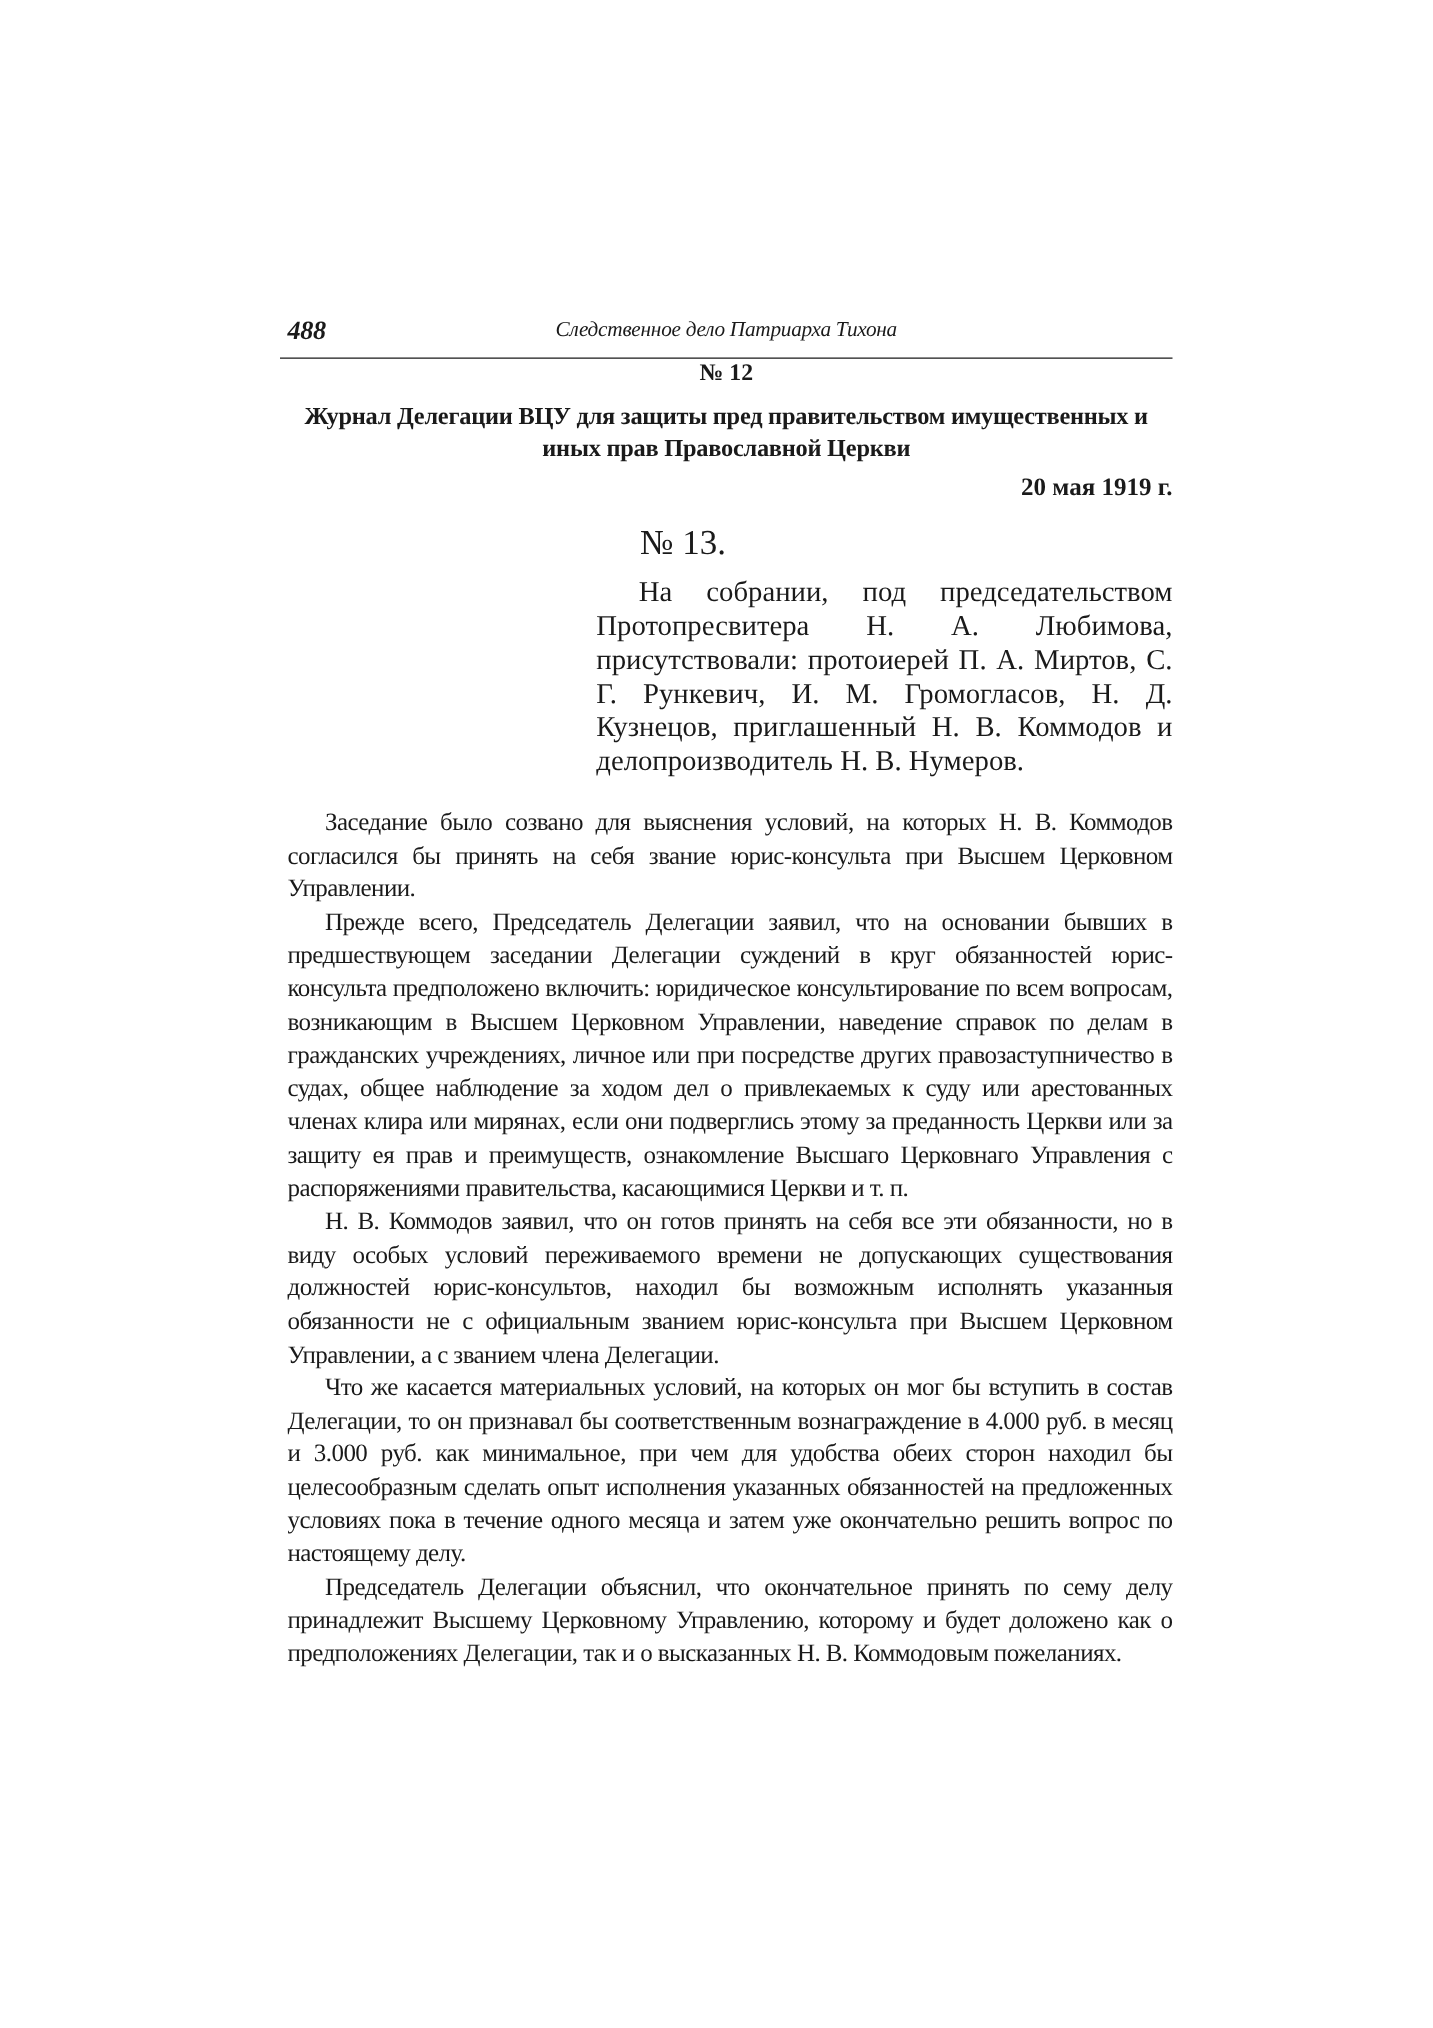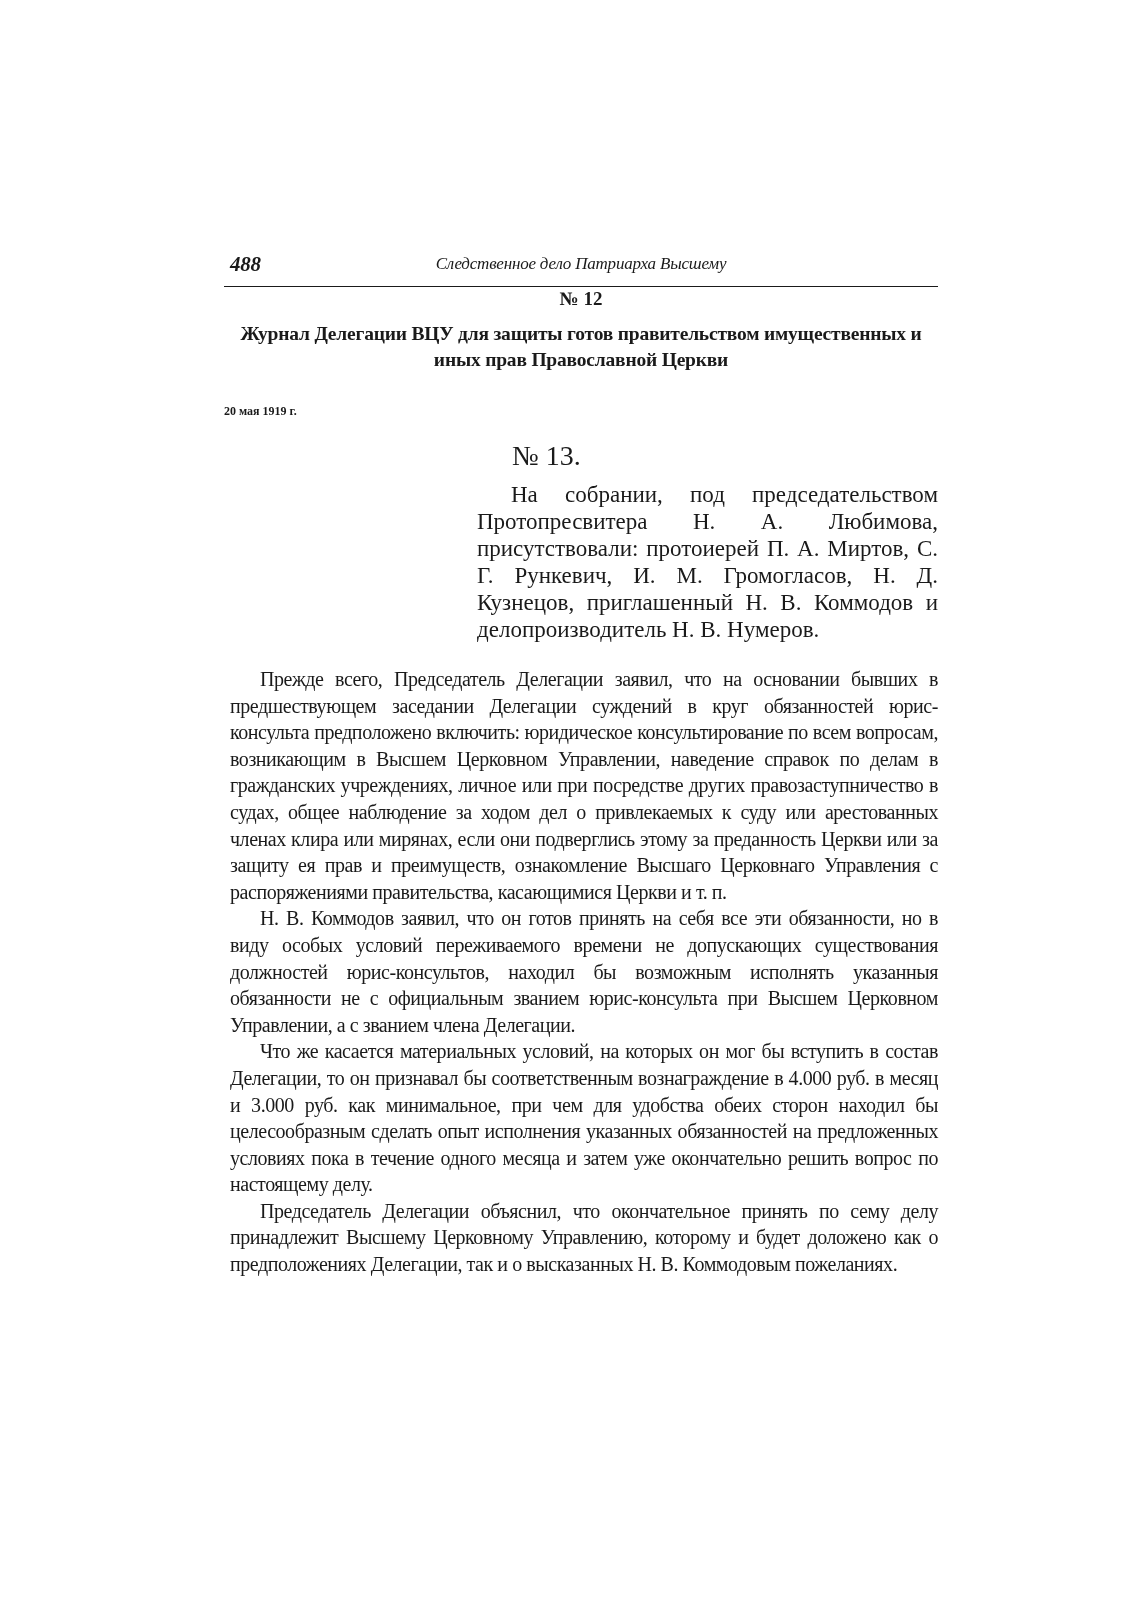"Следственное дело Патриарха Высшему" div.running-title { text: Высшему -> Тихона }
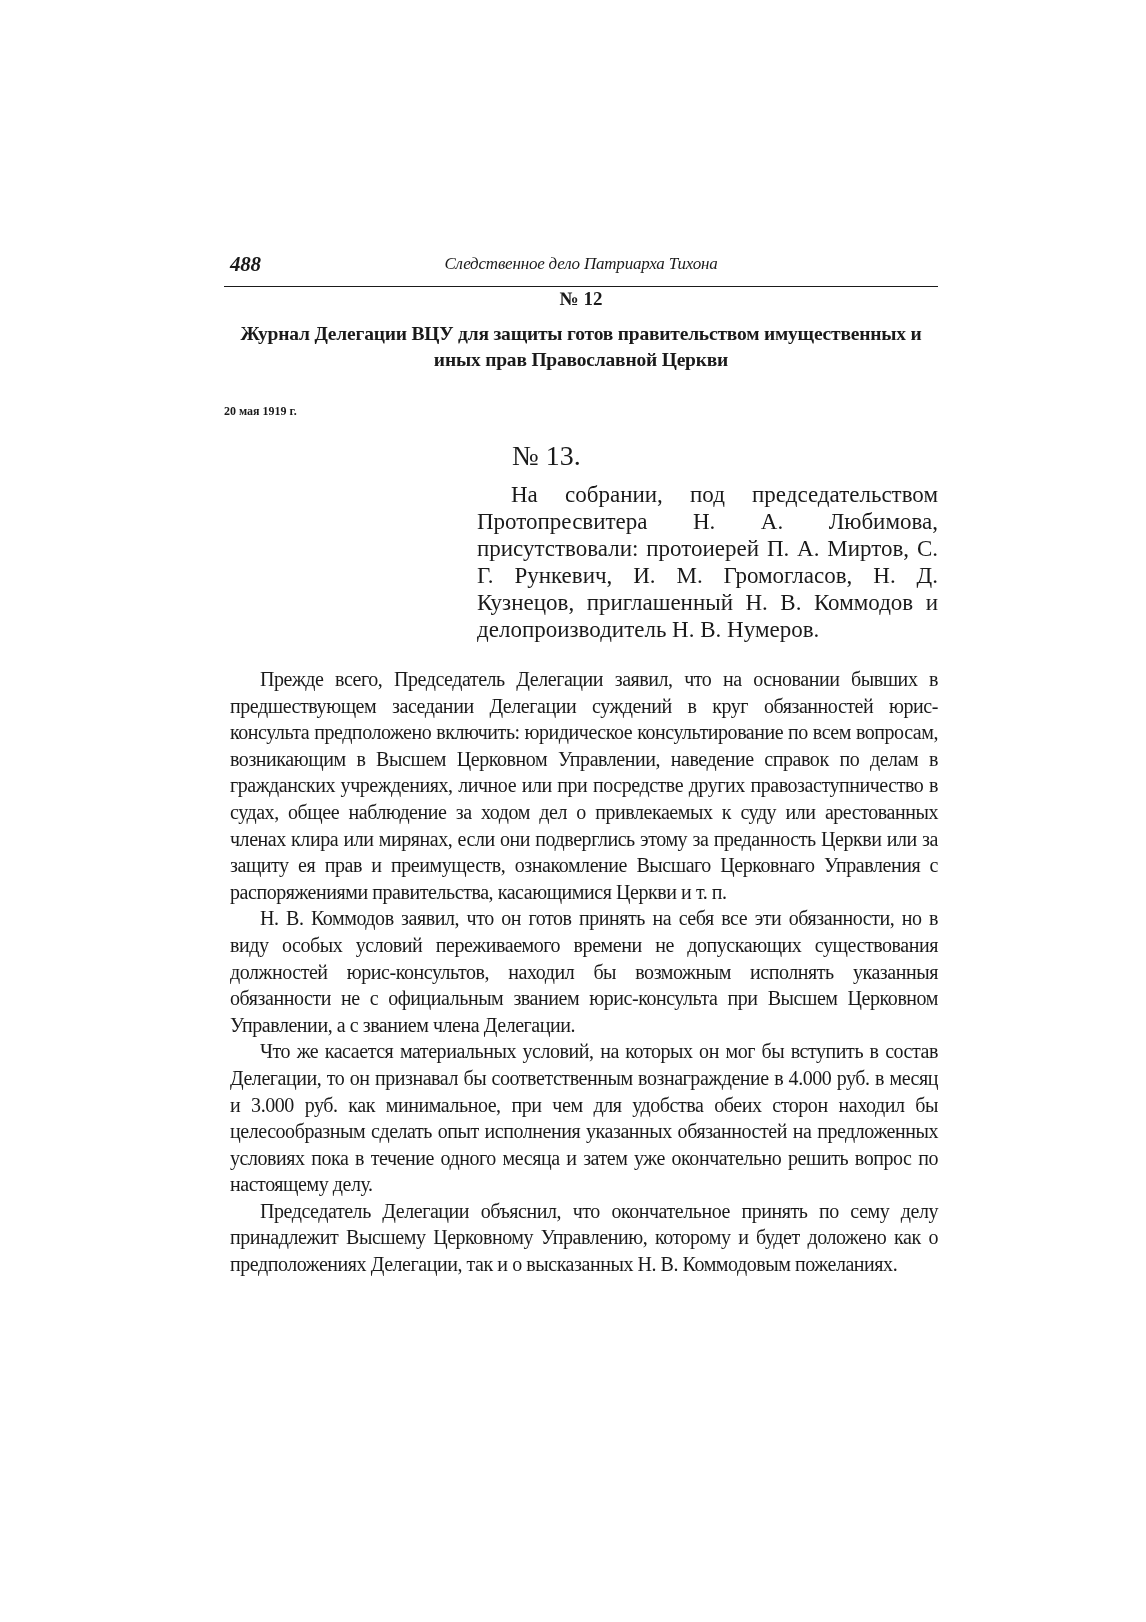"Журнал Делегации ВЦУ для защиты" div.doc-title { text: готов -> пред }
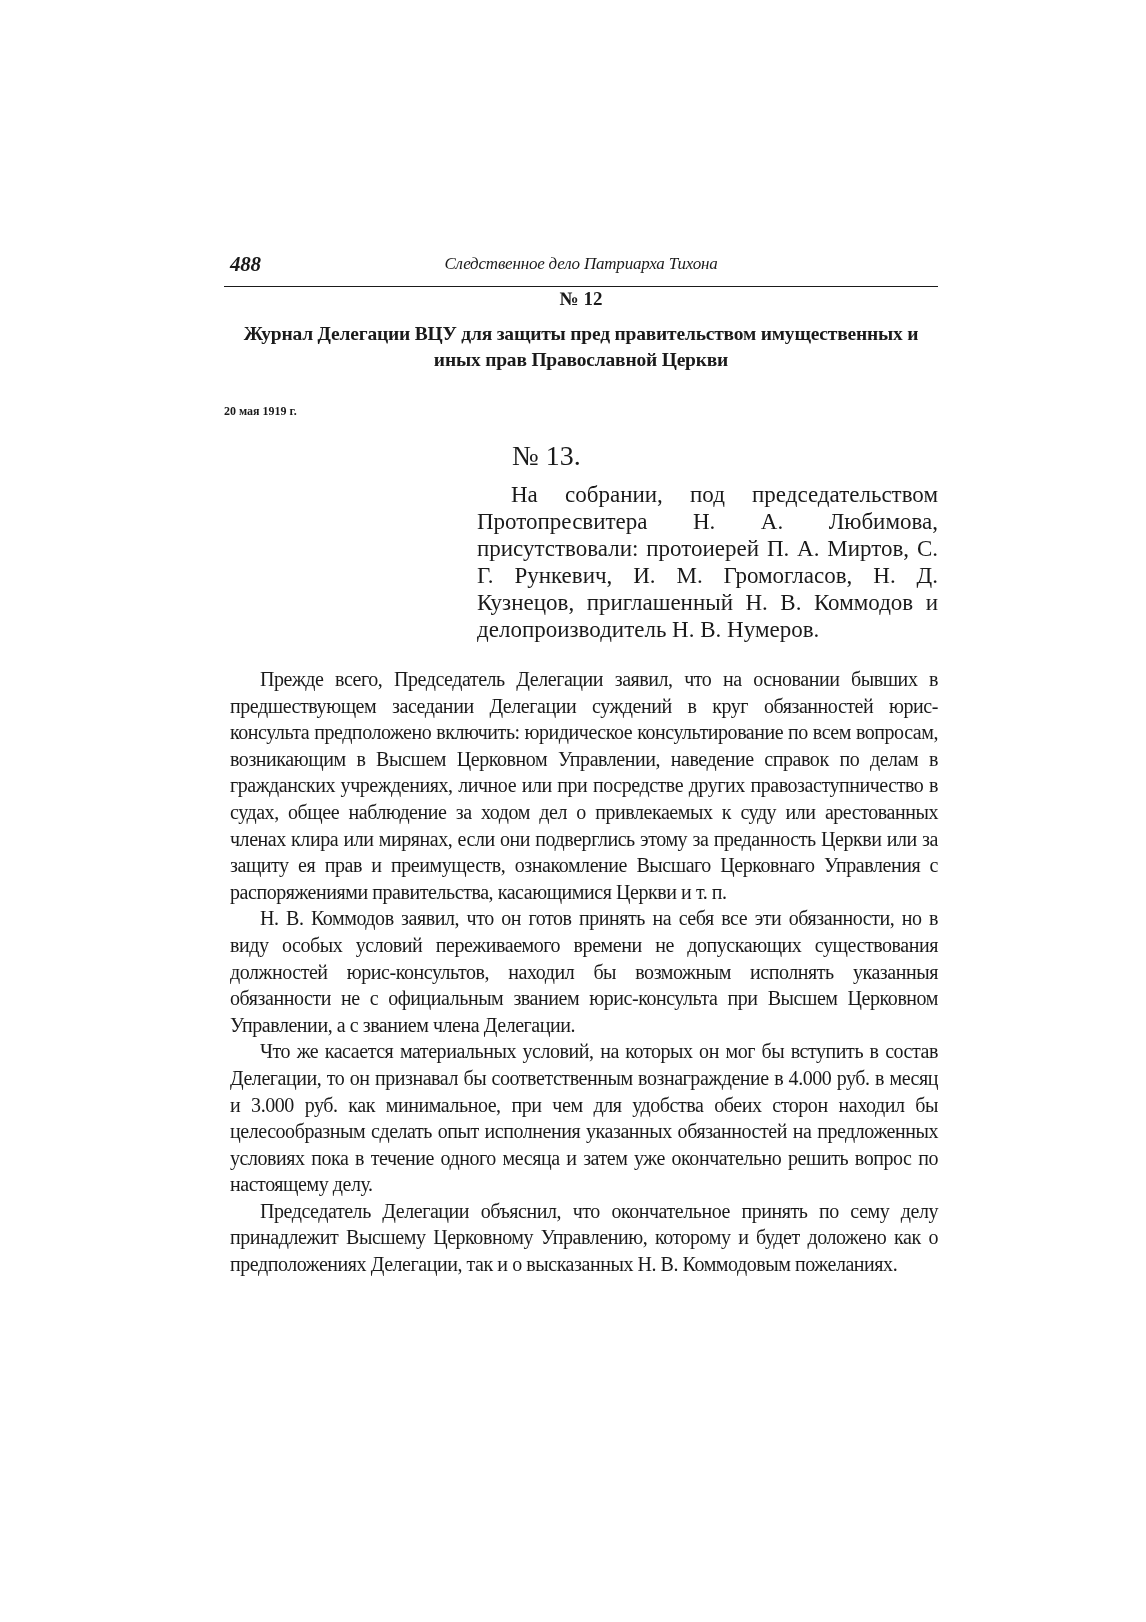"20 мая 1919 г." .doc-date { font-size: 12px -> 20px; margin-top: 28px -> 7px; text-align: left -> right }
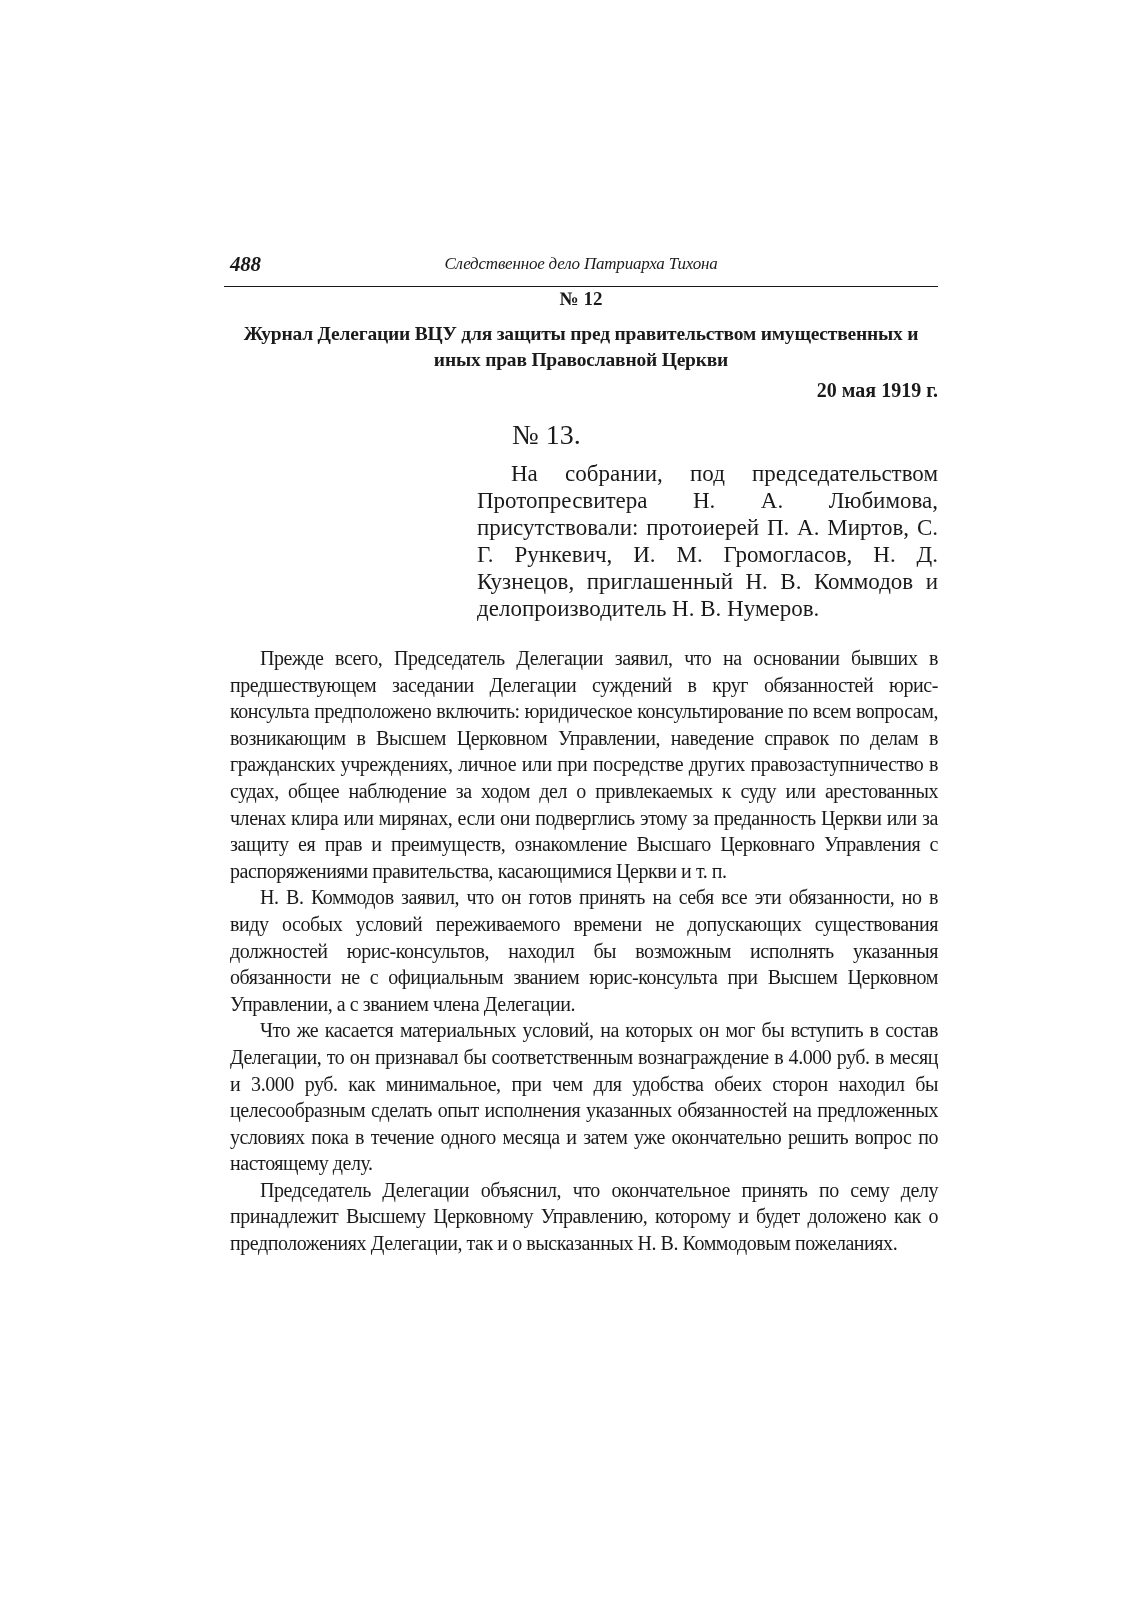"Заседание было созвано для выяснения" p.para { html: none -> <p>Заседание было созвано для выяснения условий, на которых Н. В. Коммодов согласился бы принять на себя звание юрис-консульта при Высшем Церковном Управлении.</p> }
